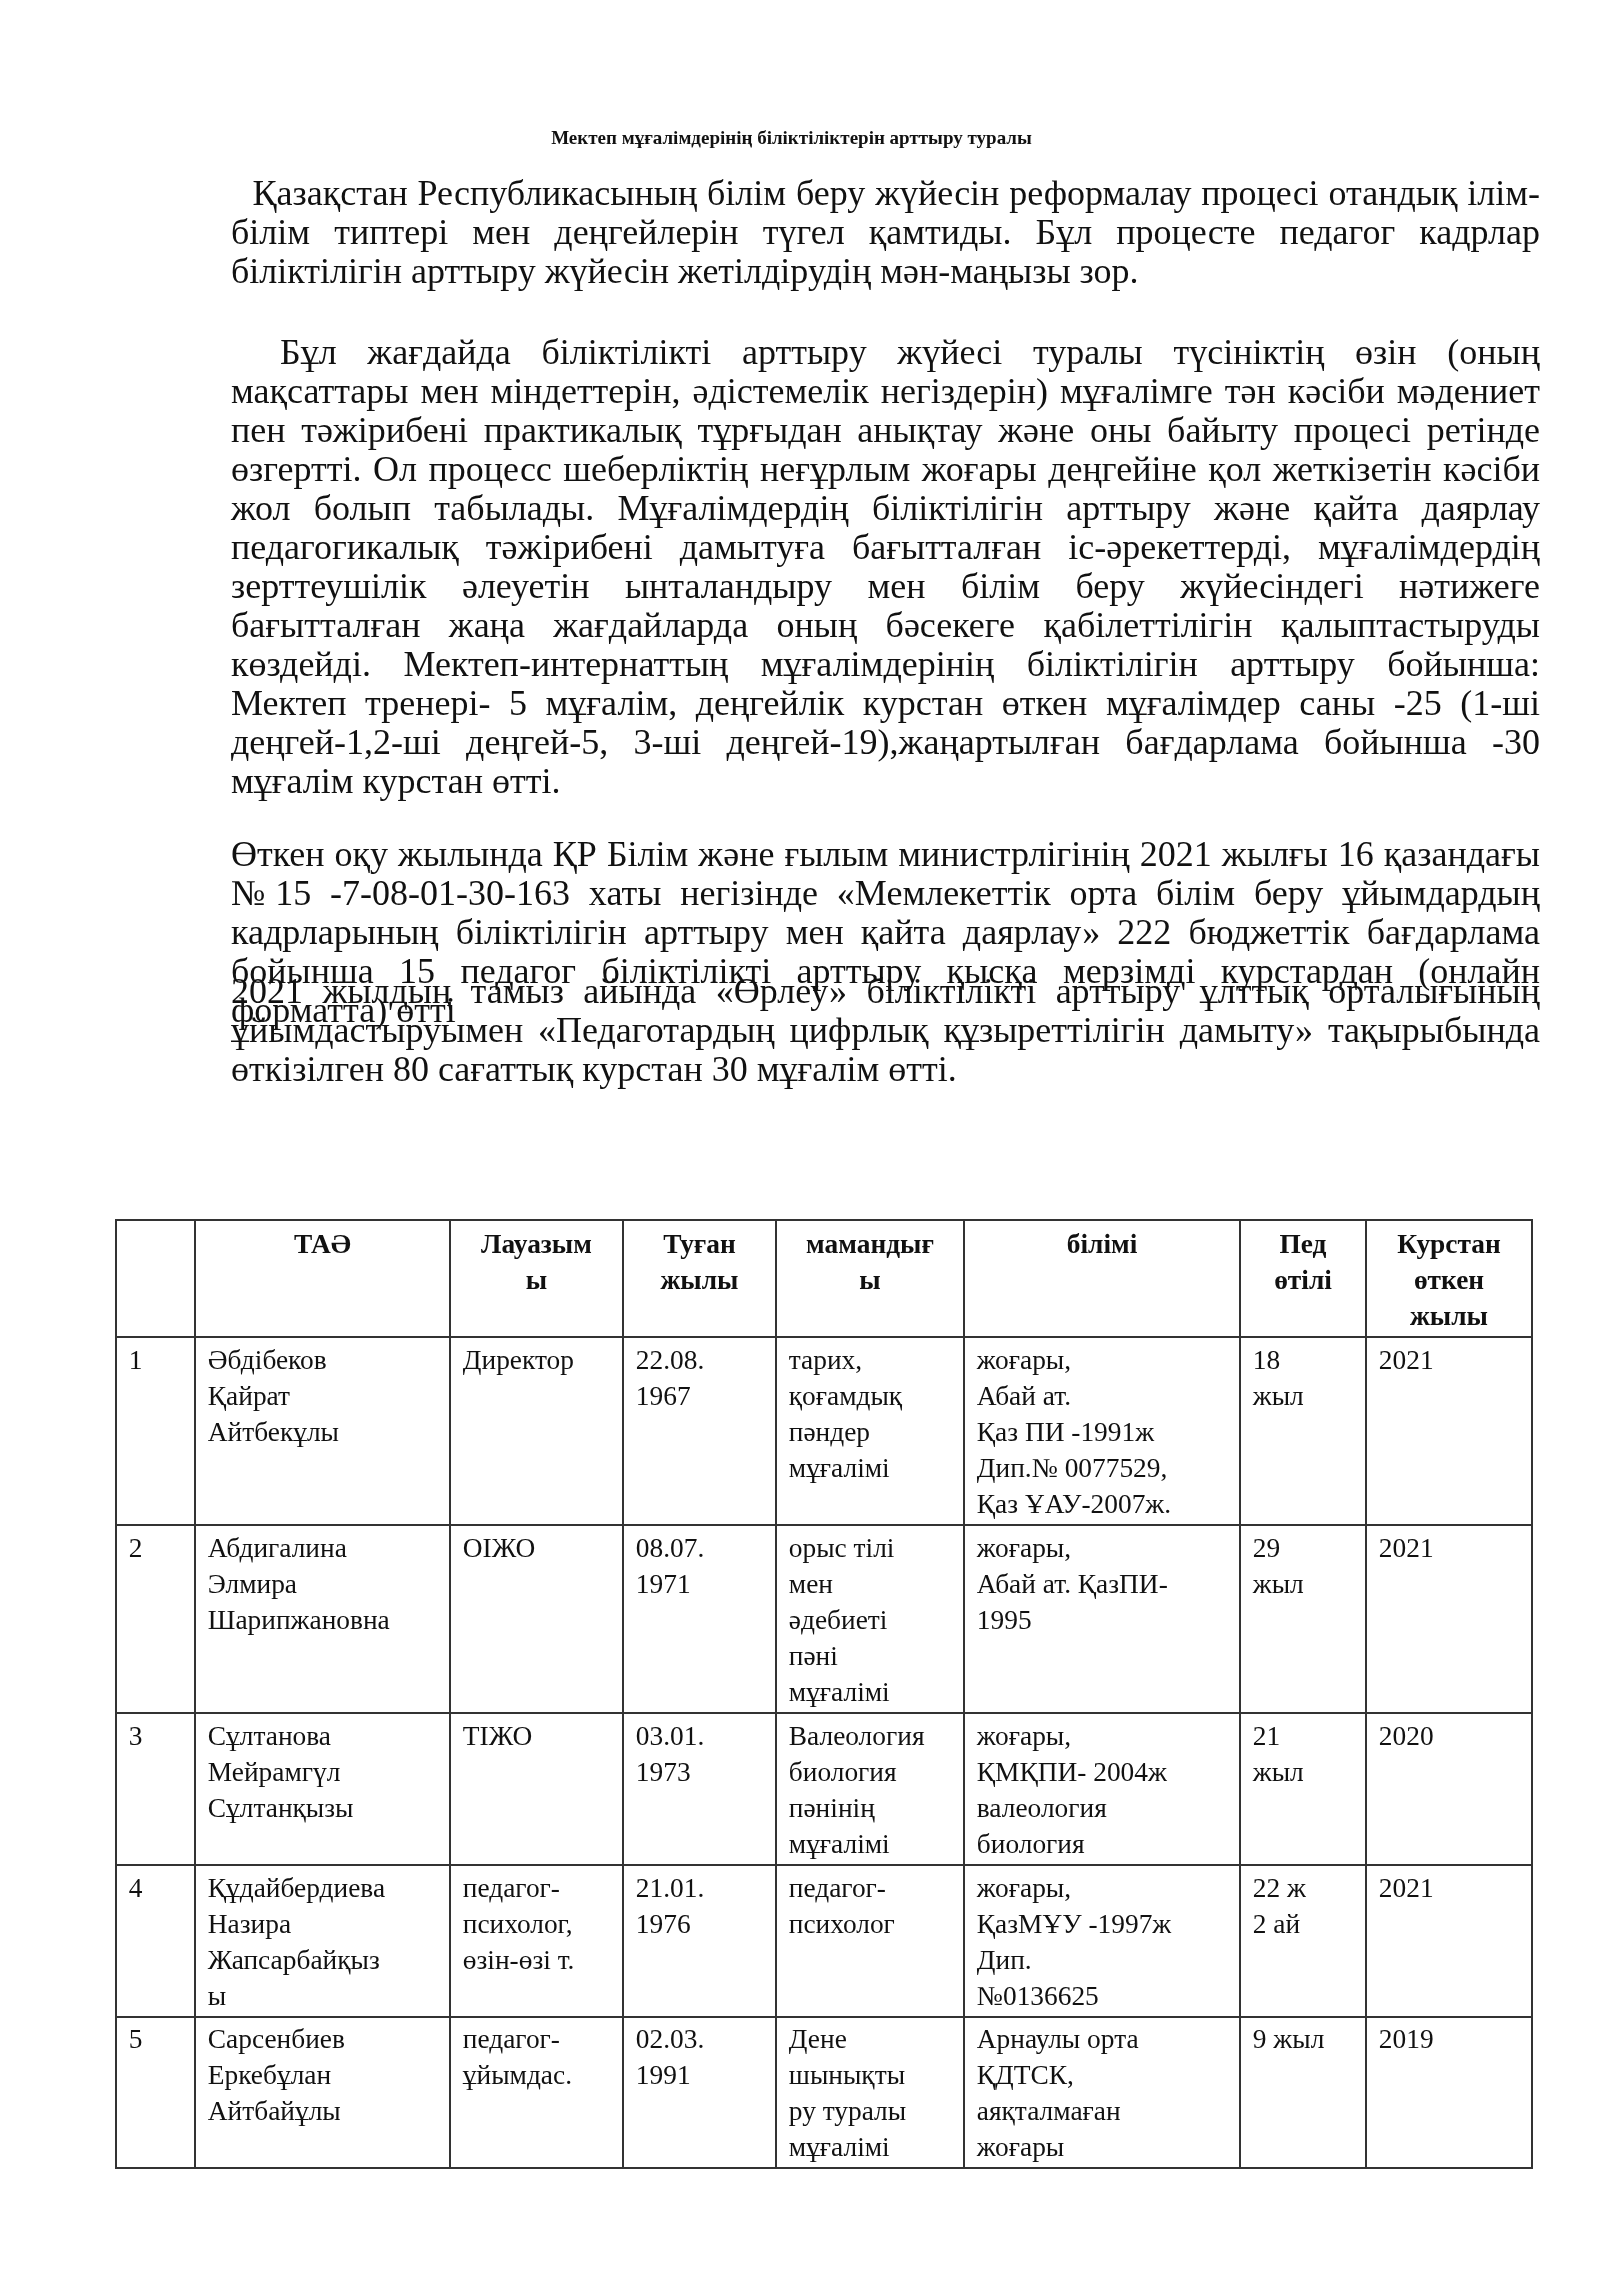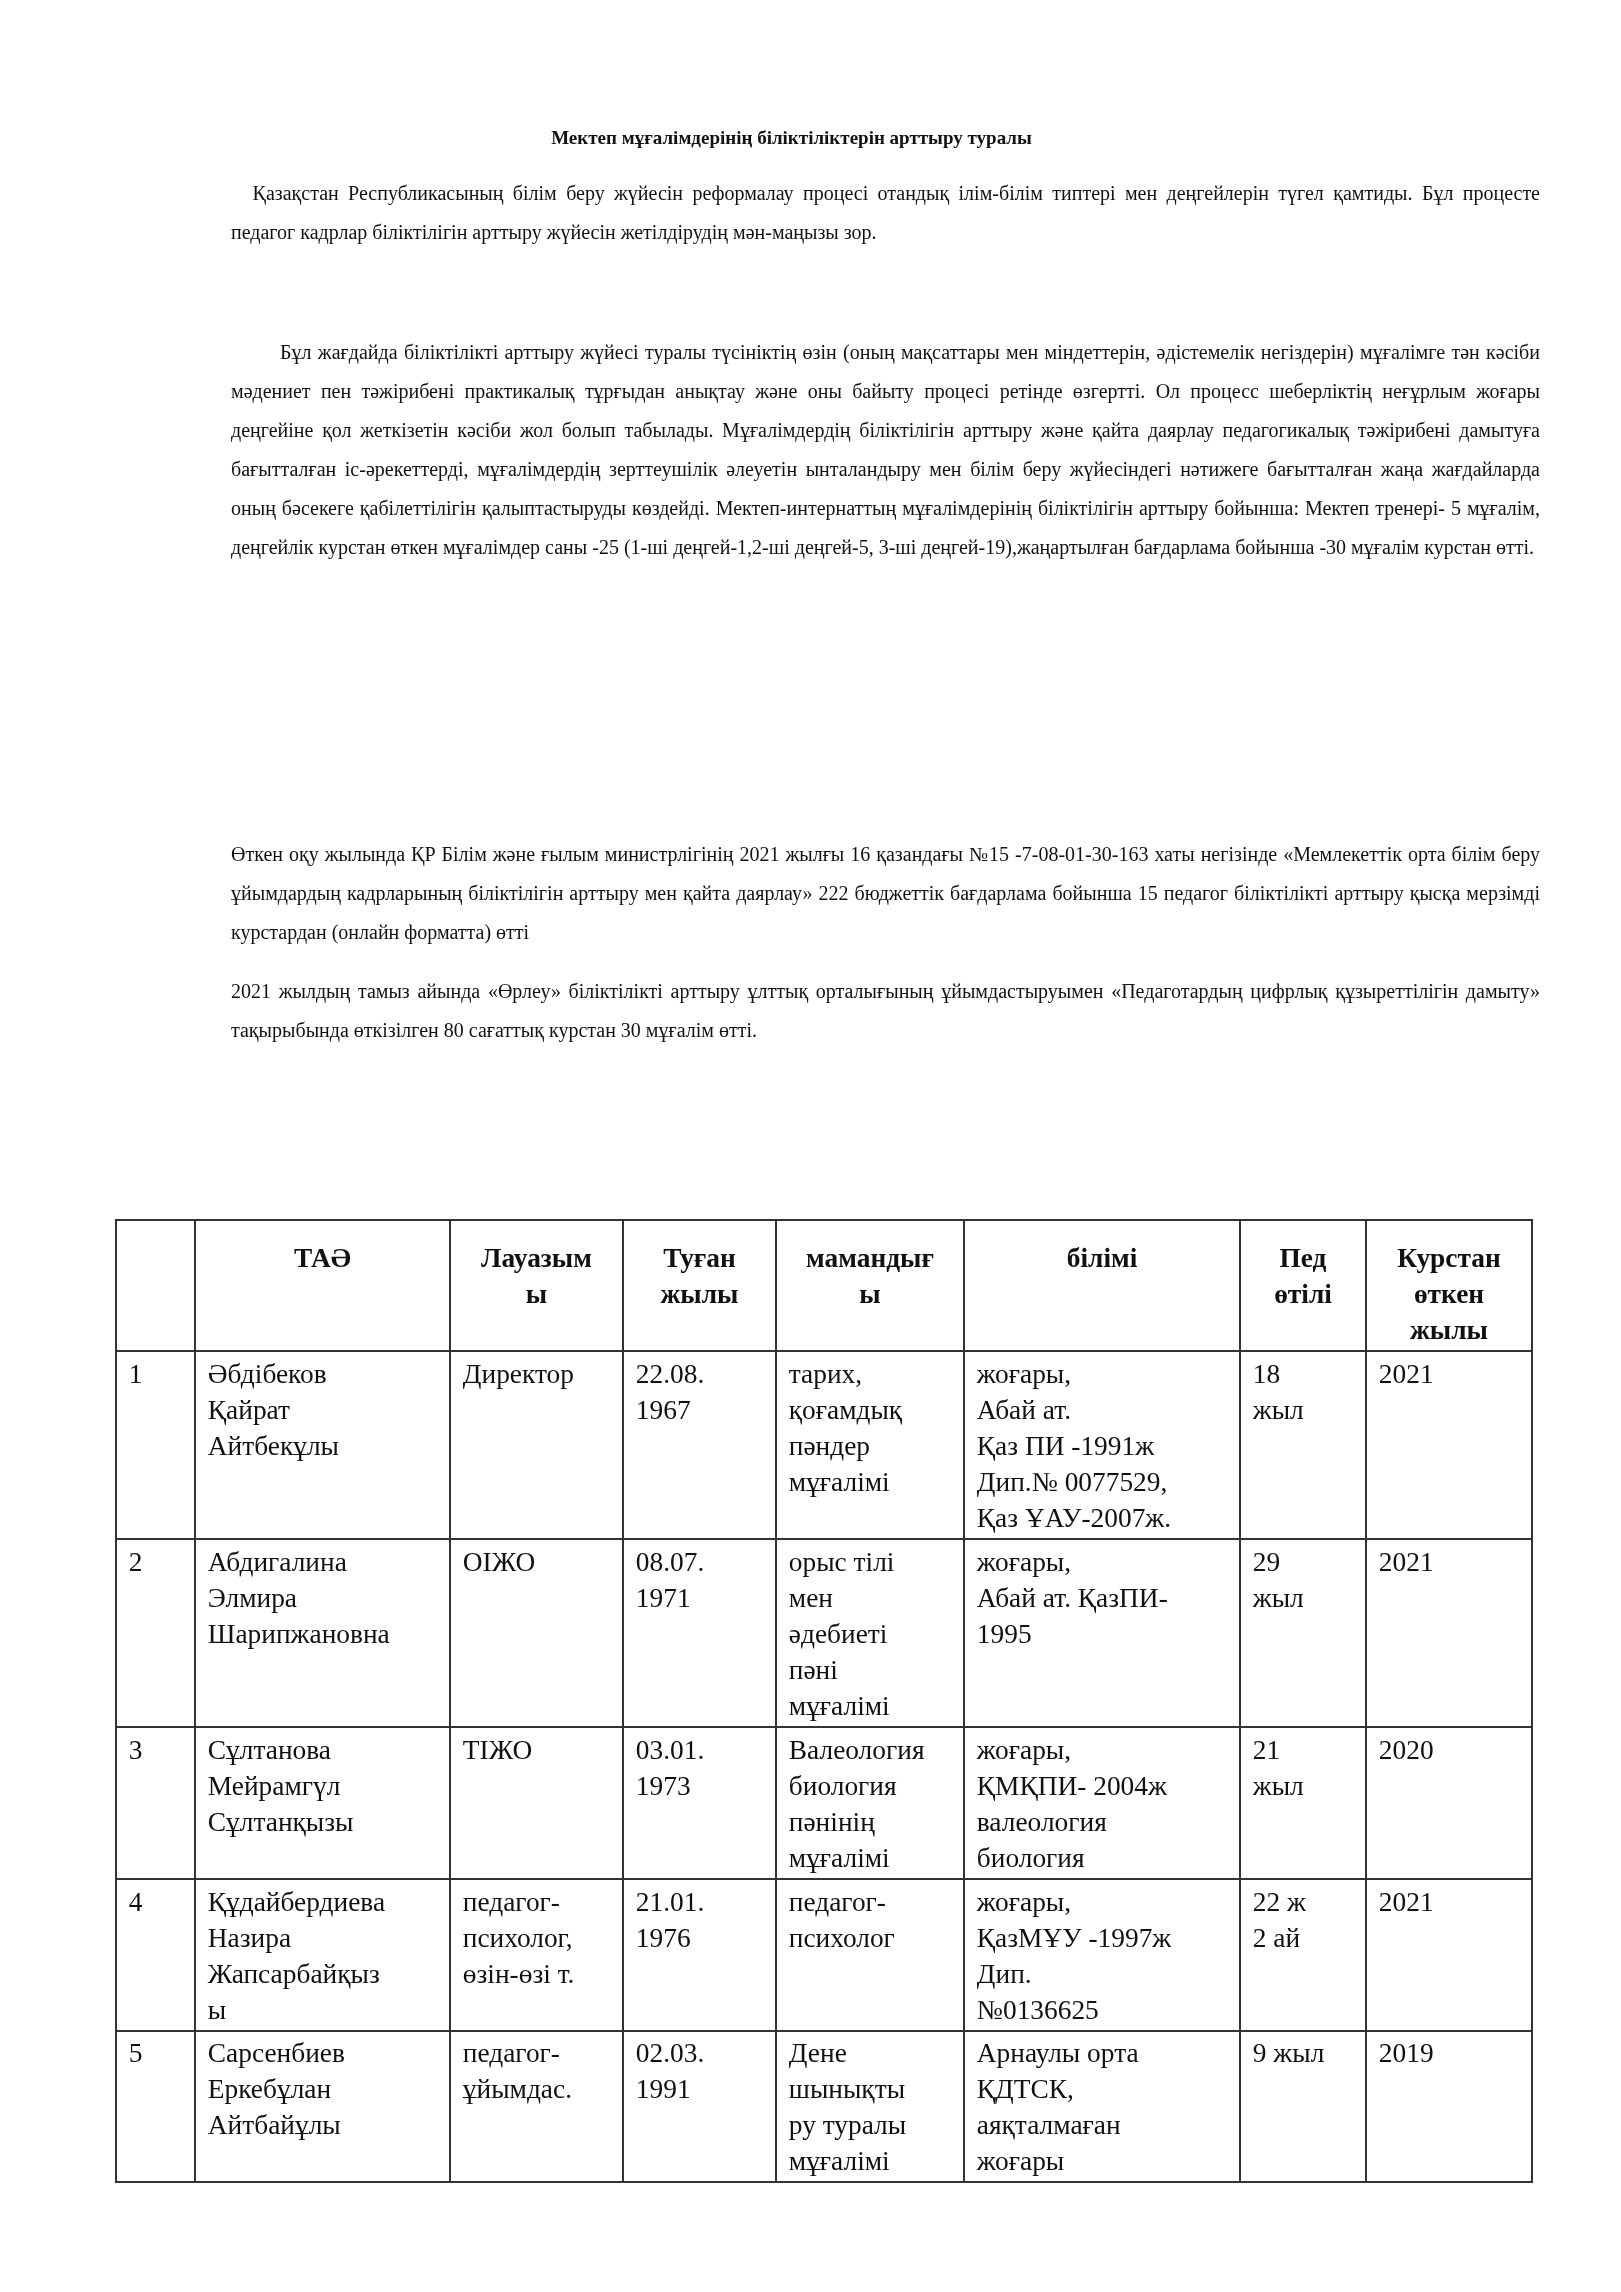"Қазақстан Республикасының білім беру" .para { font-size: 20px -> 36px }
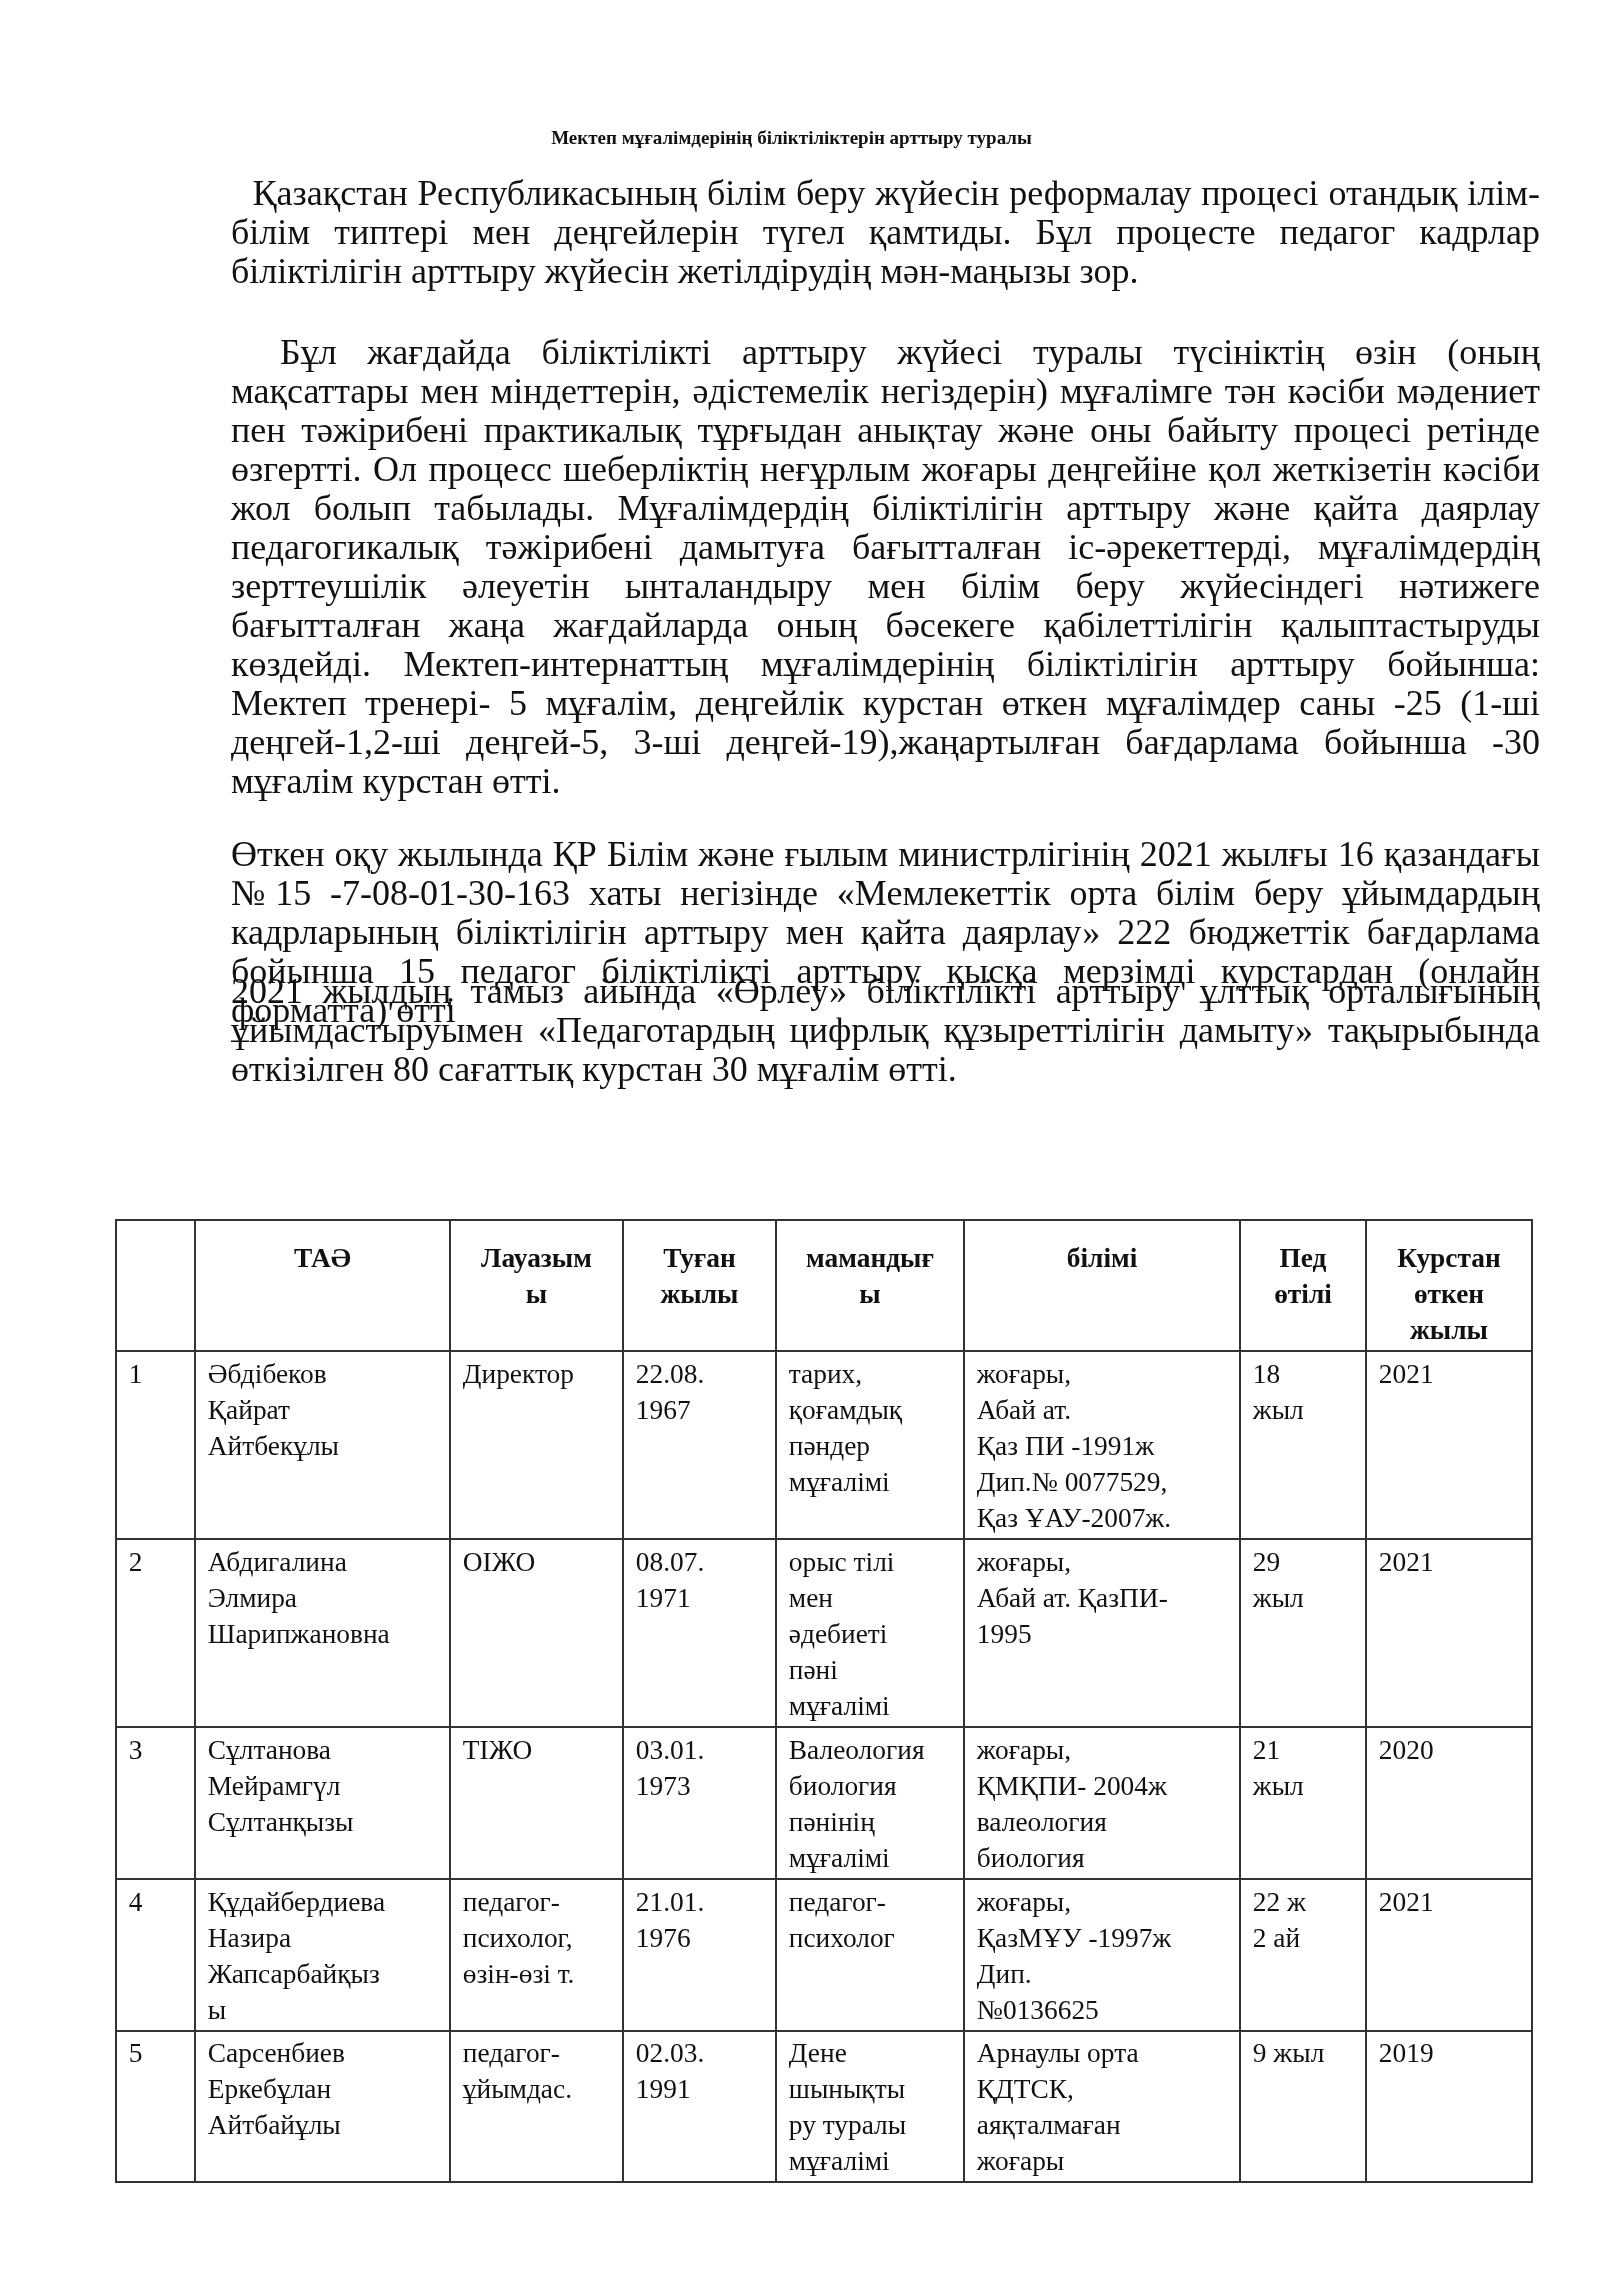"ТАӘ" table.staff th { padding-top: 19px -> 5px }
